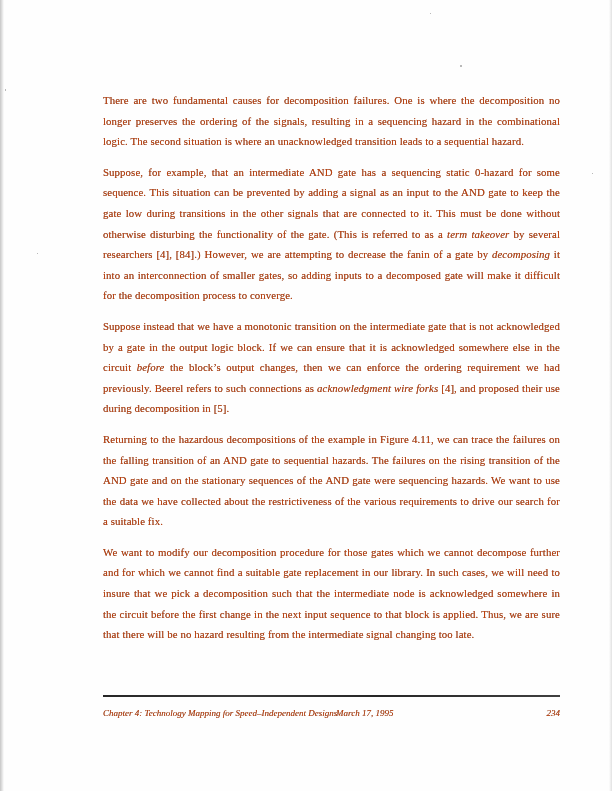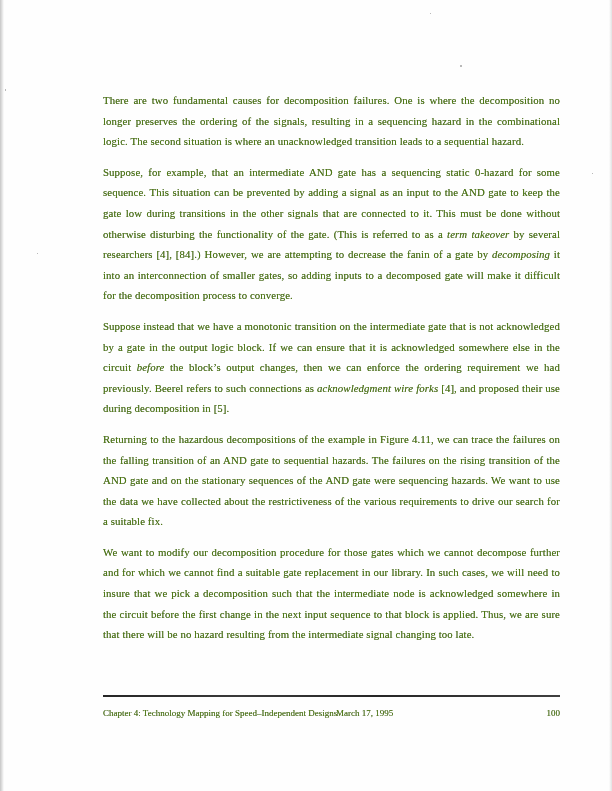"There are two fundamental causes" .page { color: #4d7c0f -> #c2410c }
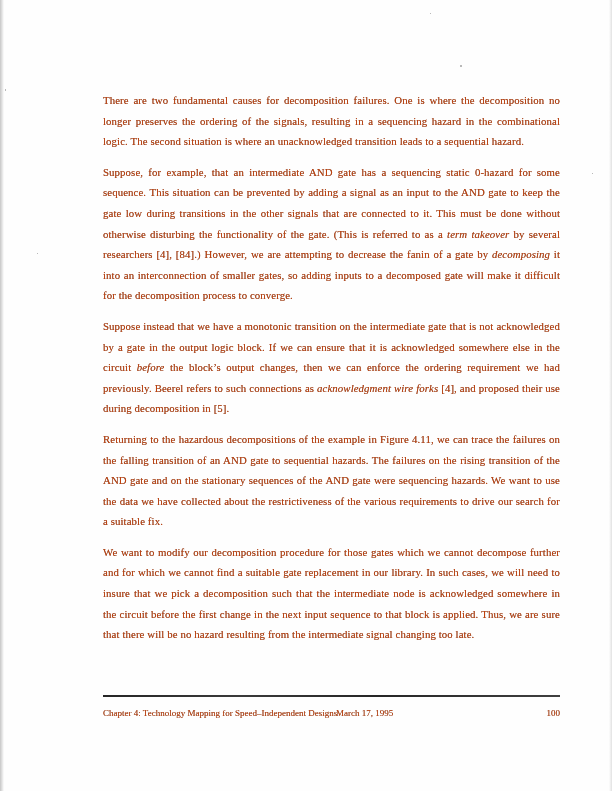"Chapter 4: Technology Mapping for" .footer-row { font-style: none -> italic }
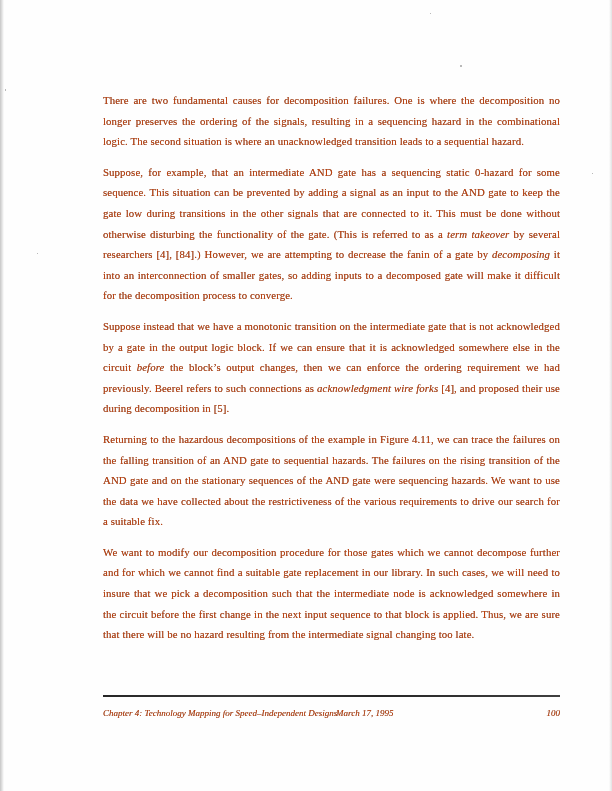"100" span.footer-page { text: 100 -> 234 }
